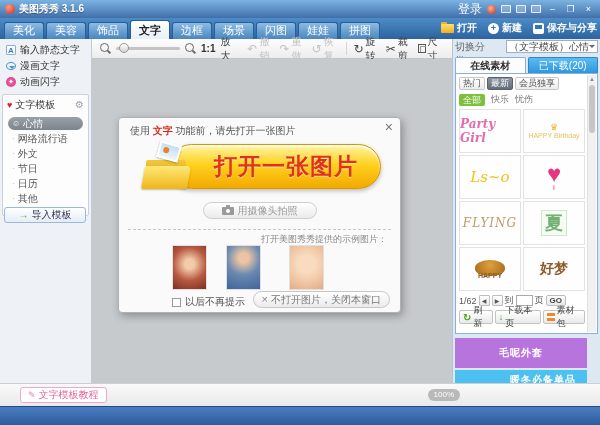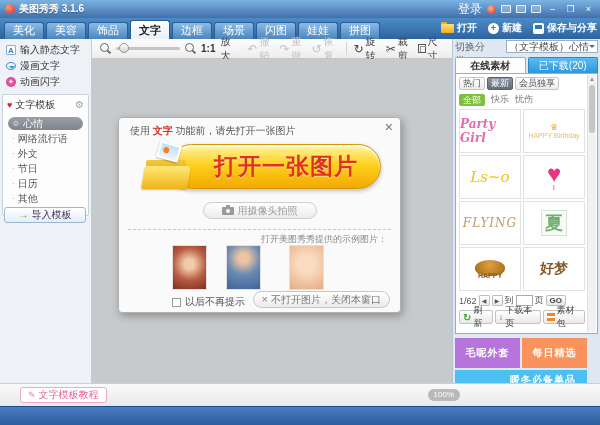"每日精选" span.bn { html: <span>每日精选</span> -> none }
